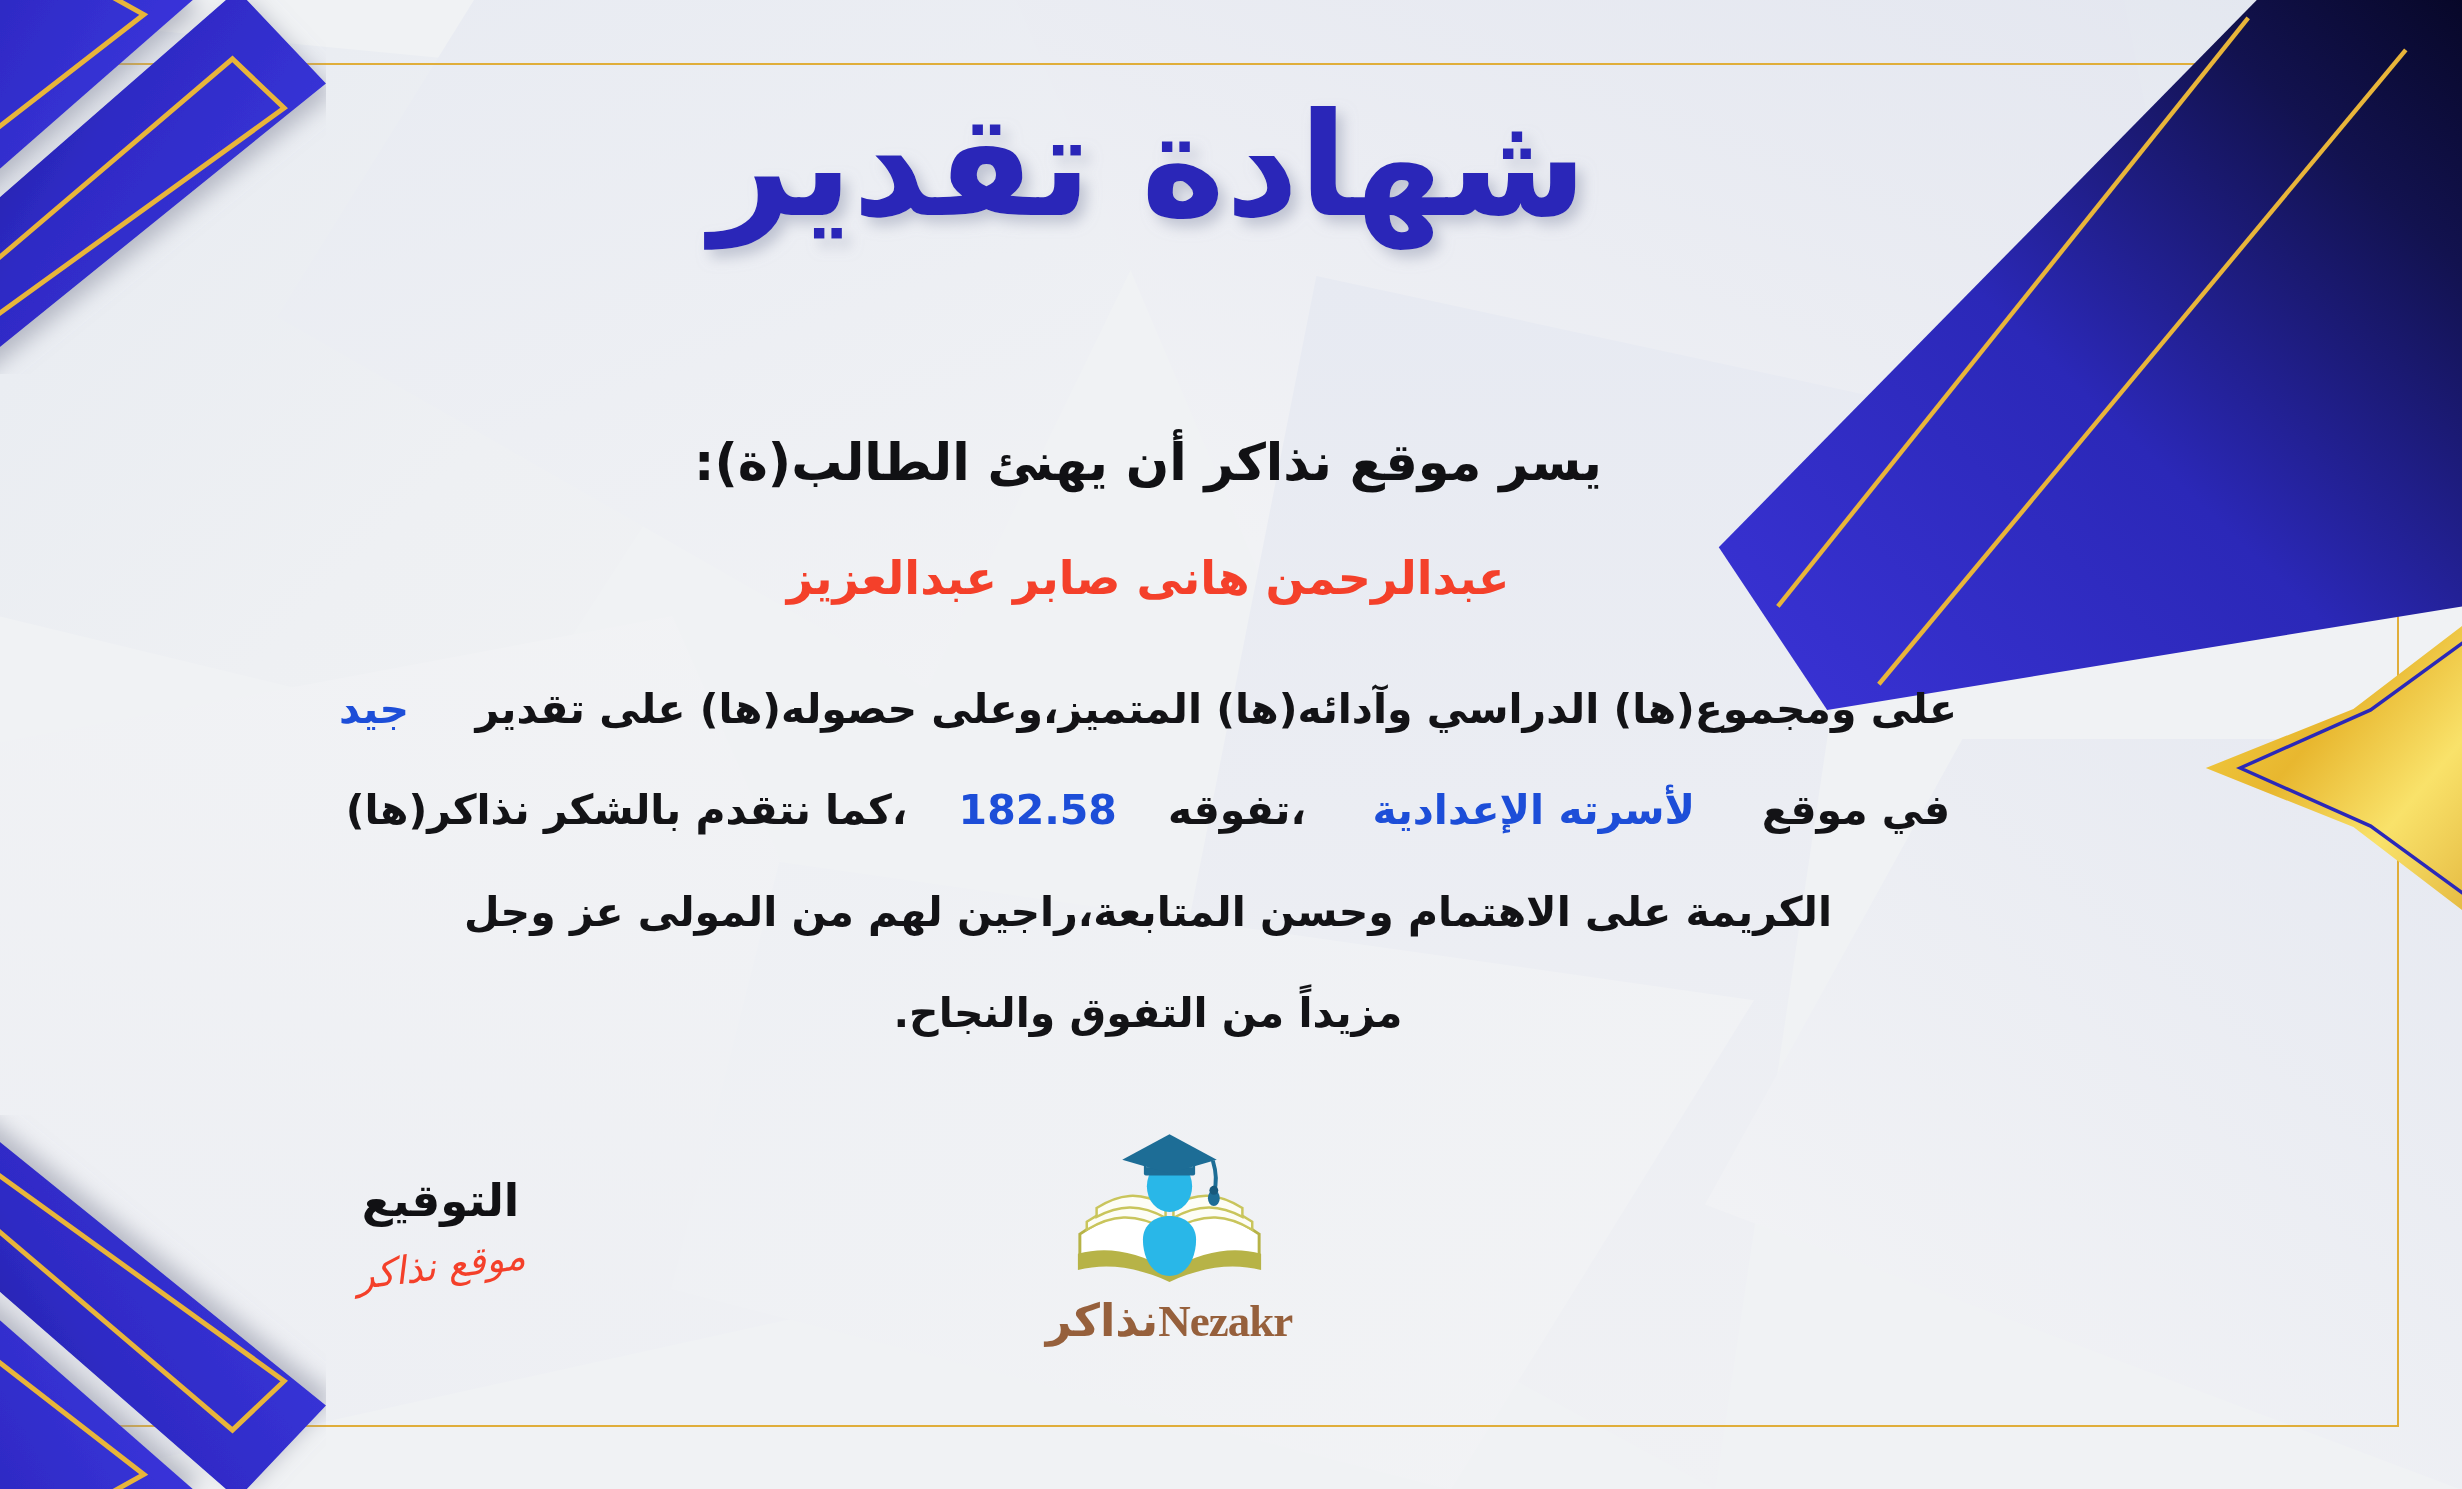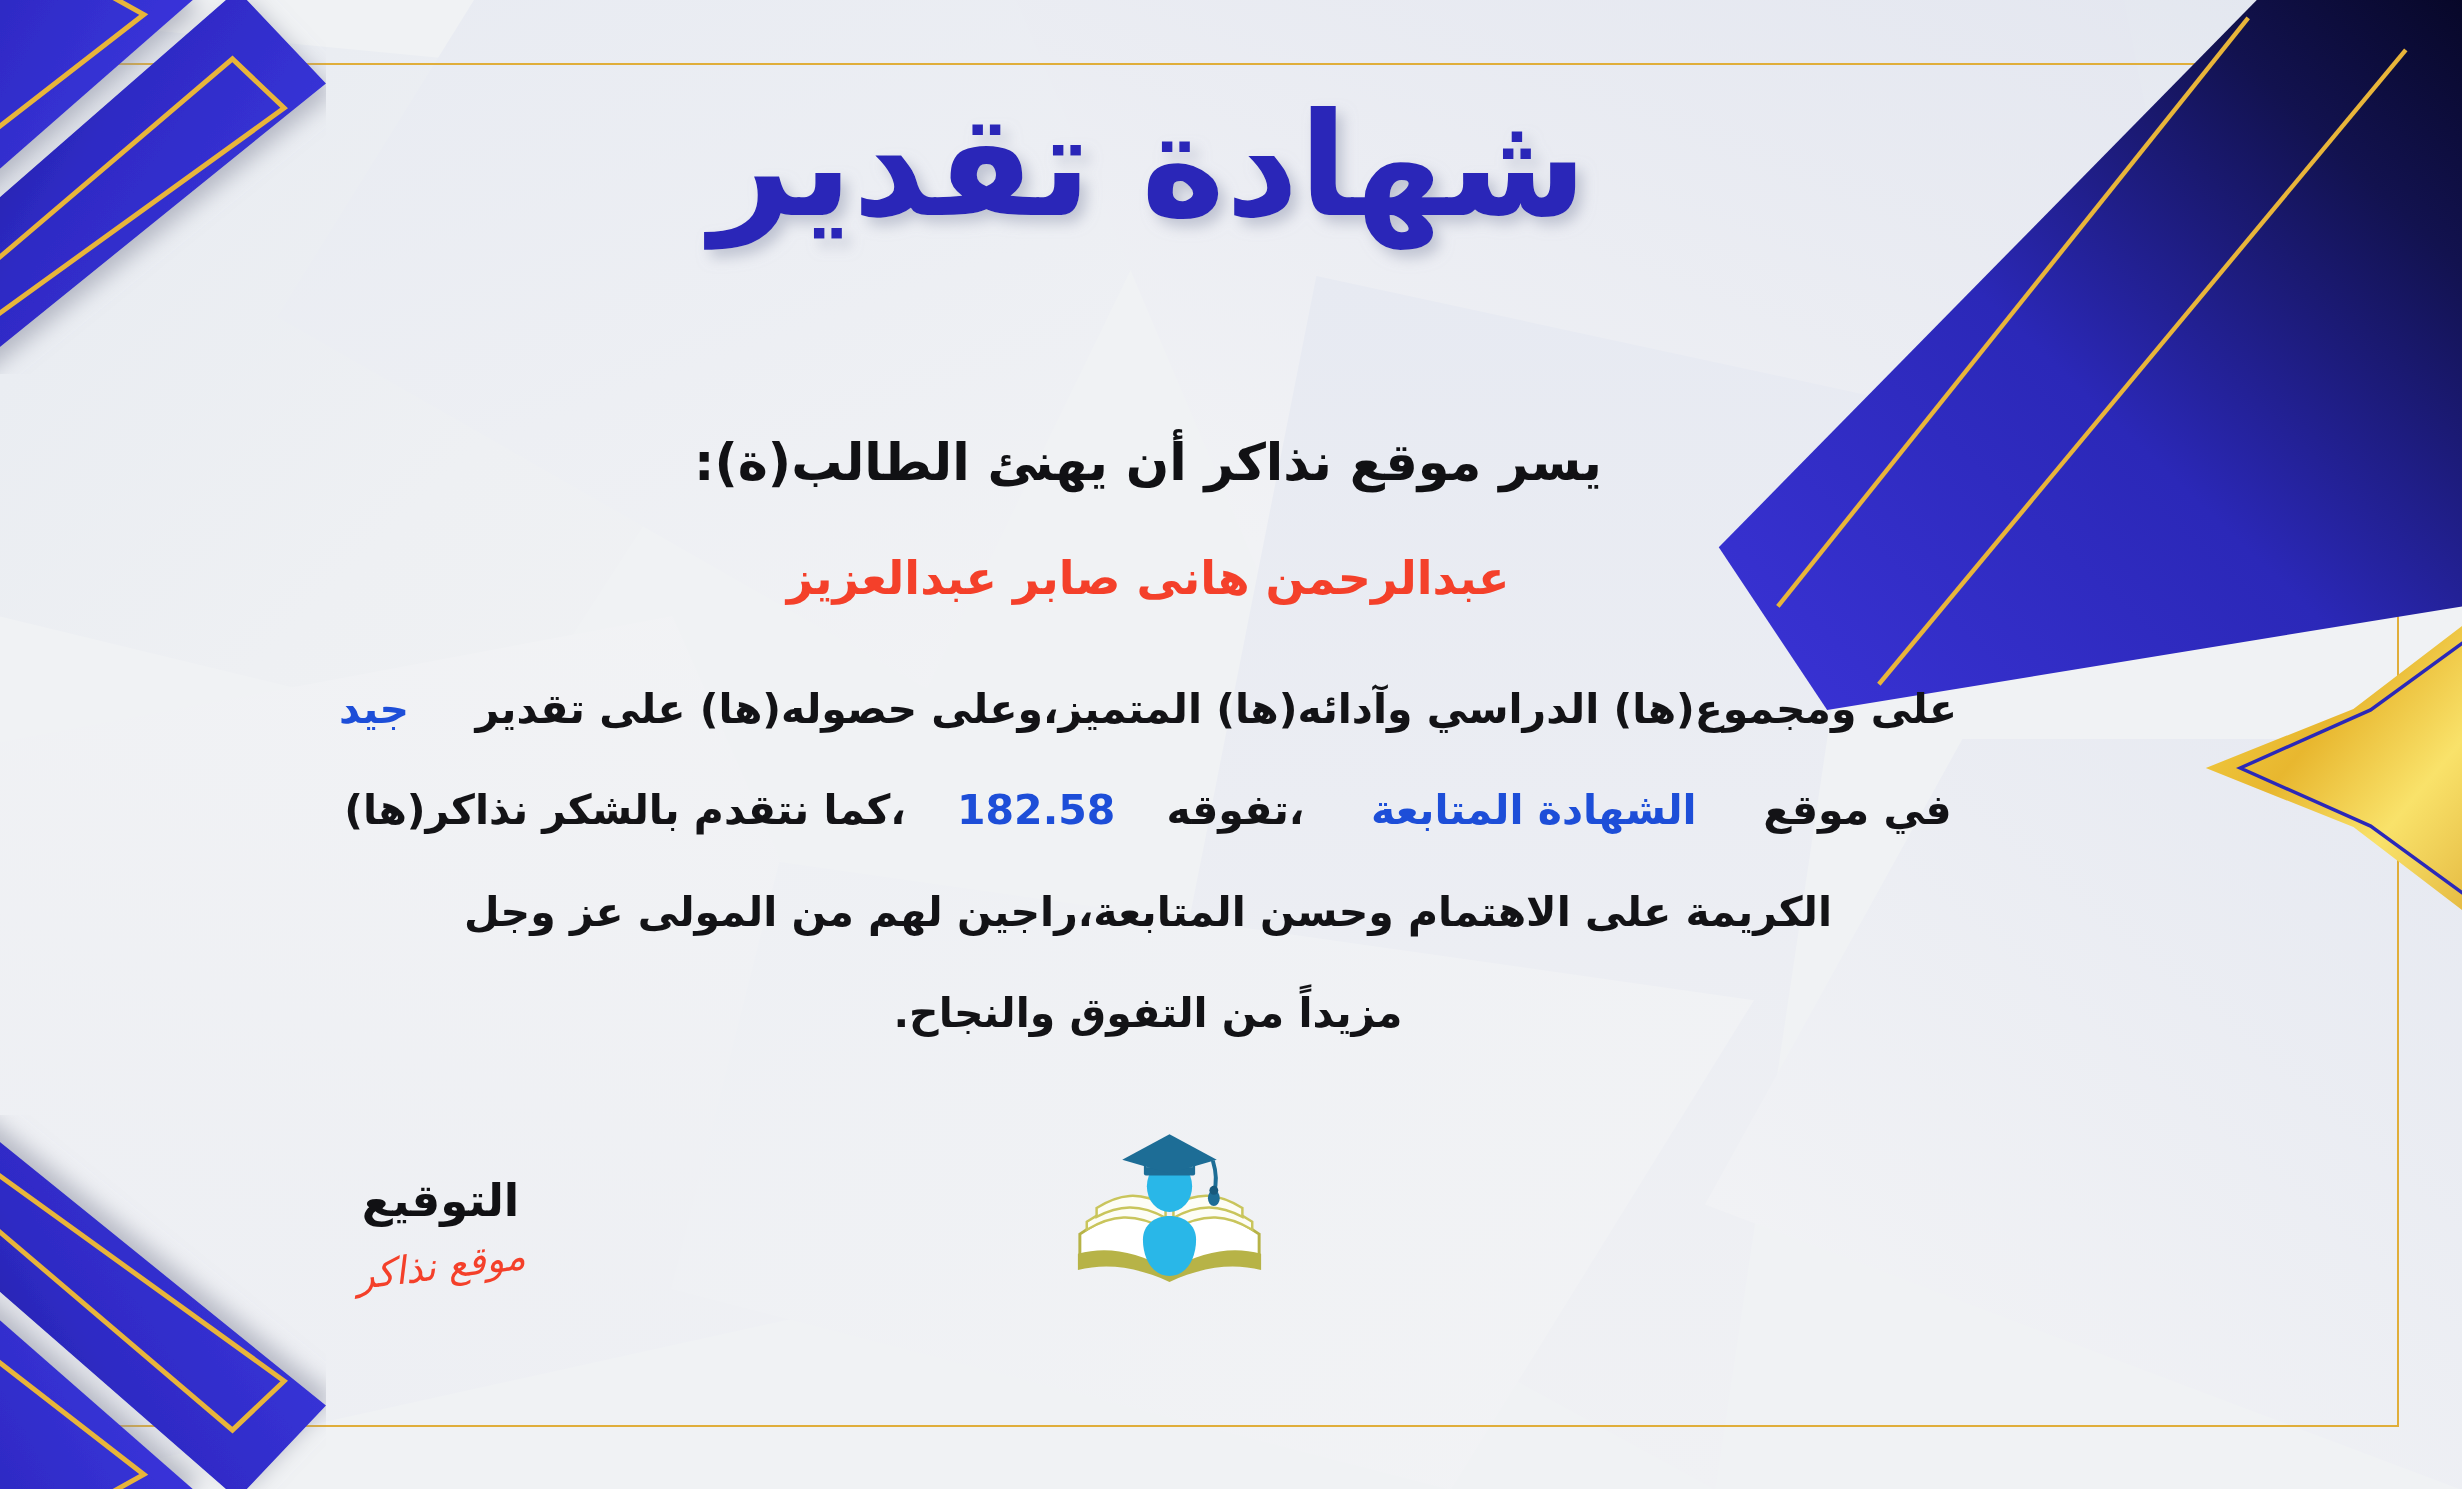"الشهادة المتابعة" span.hl { text: الشهادة المتابعة -> لأسرته الإعدادية }
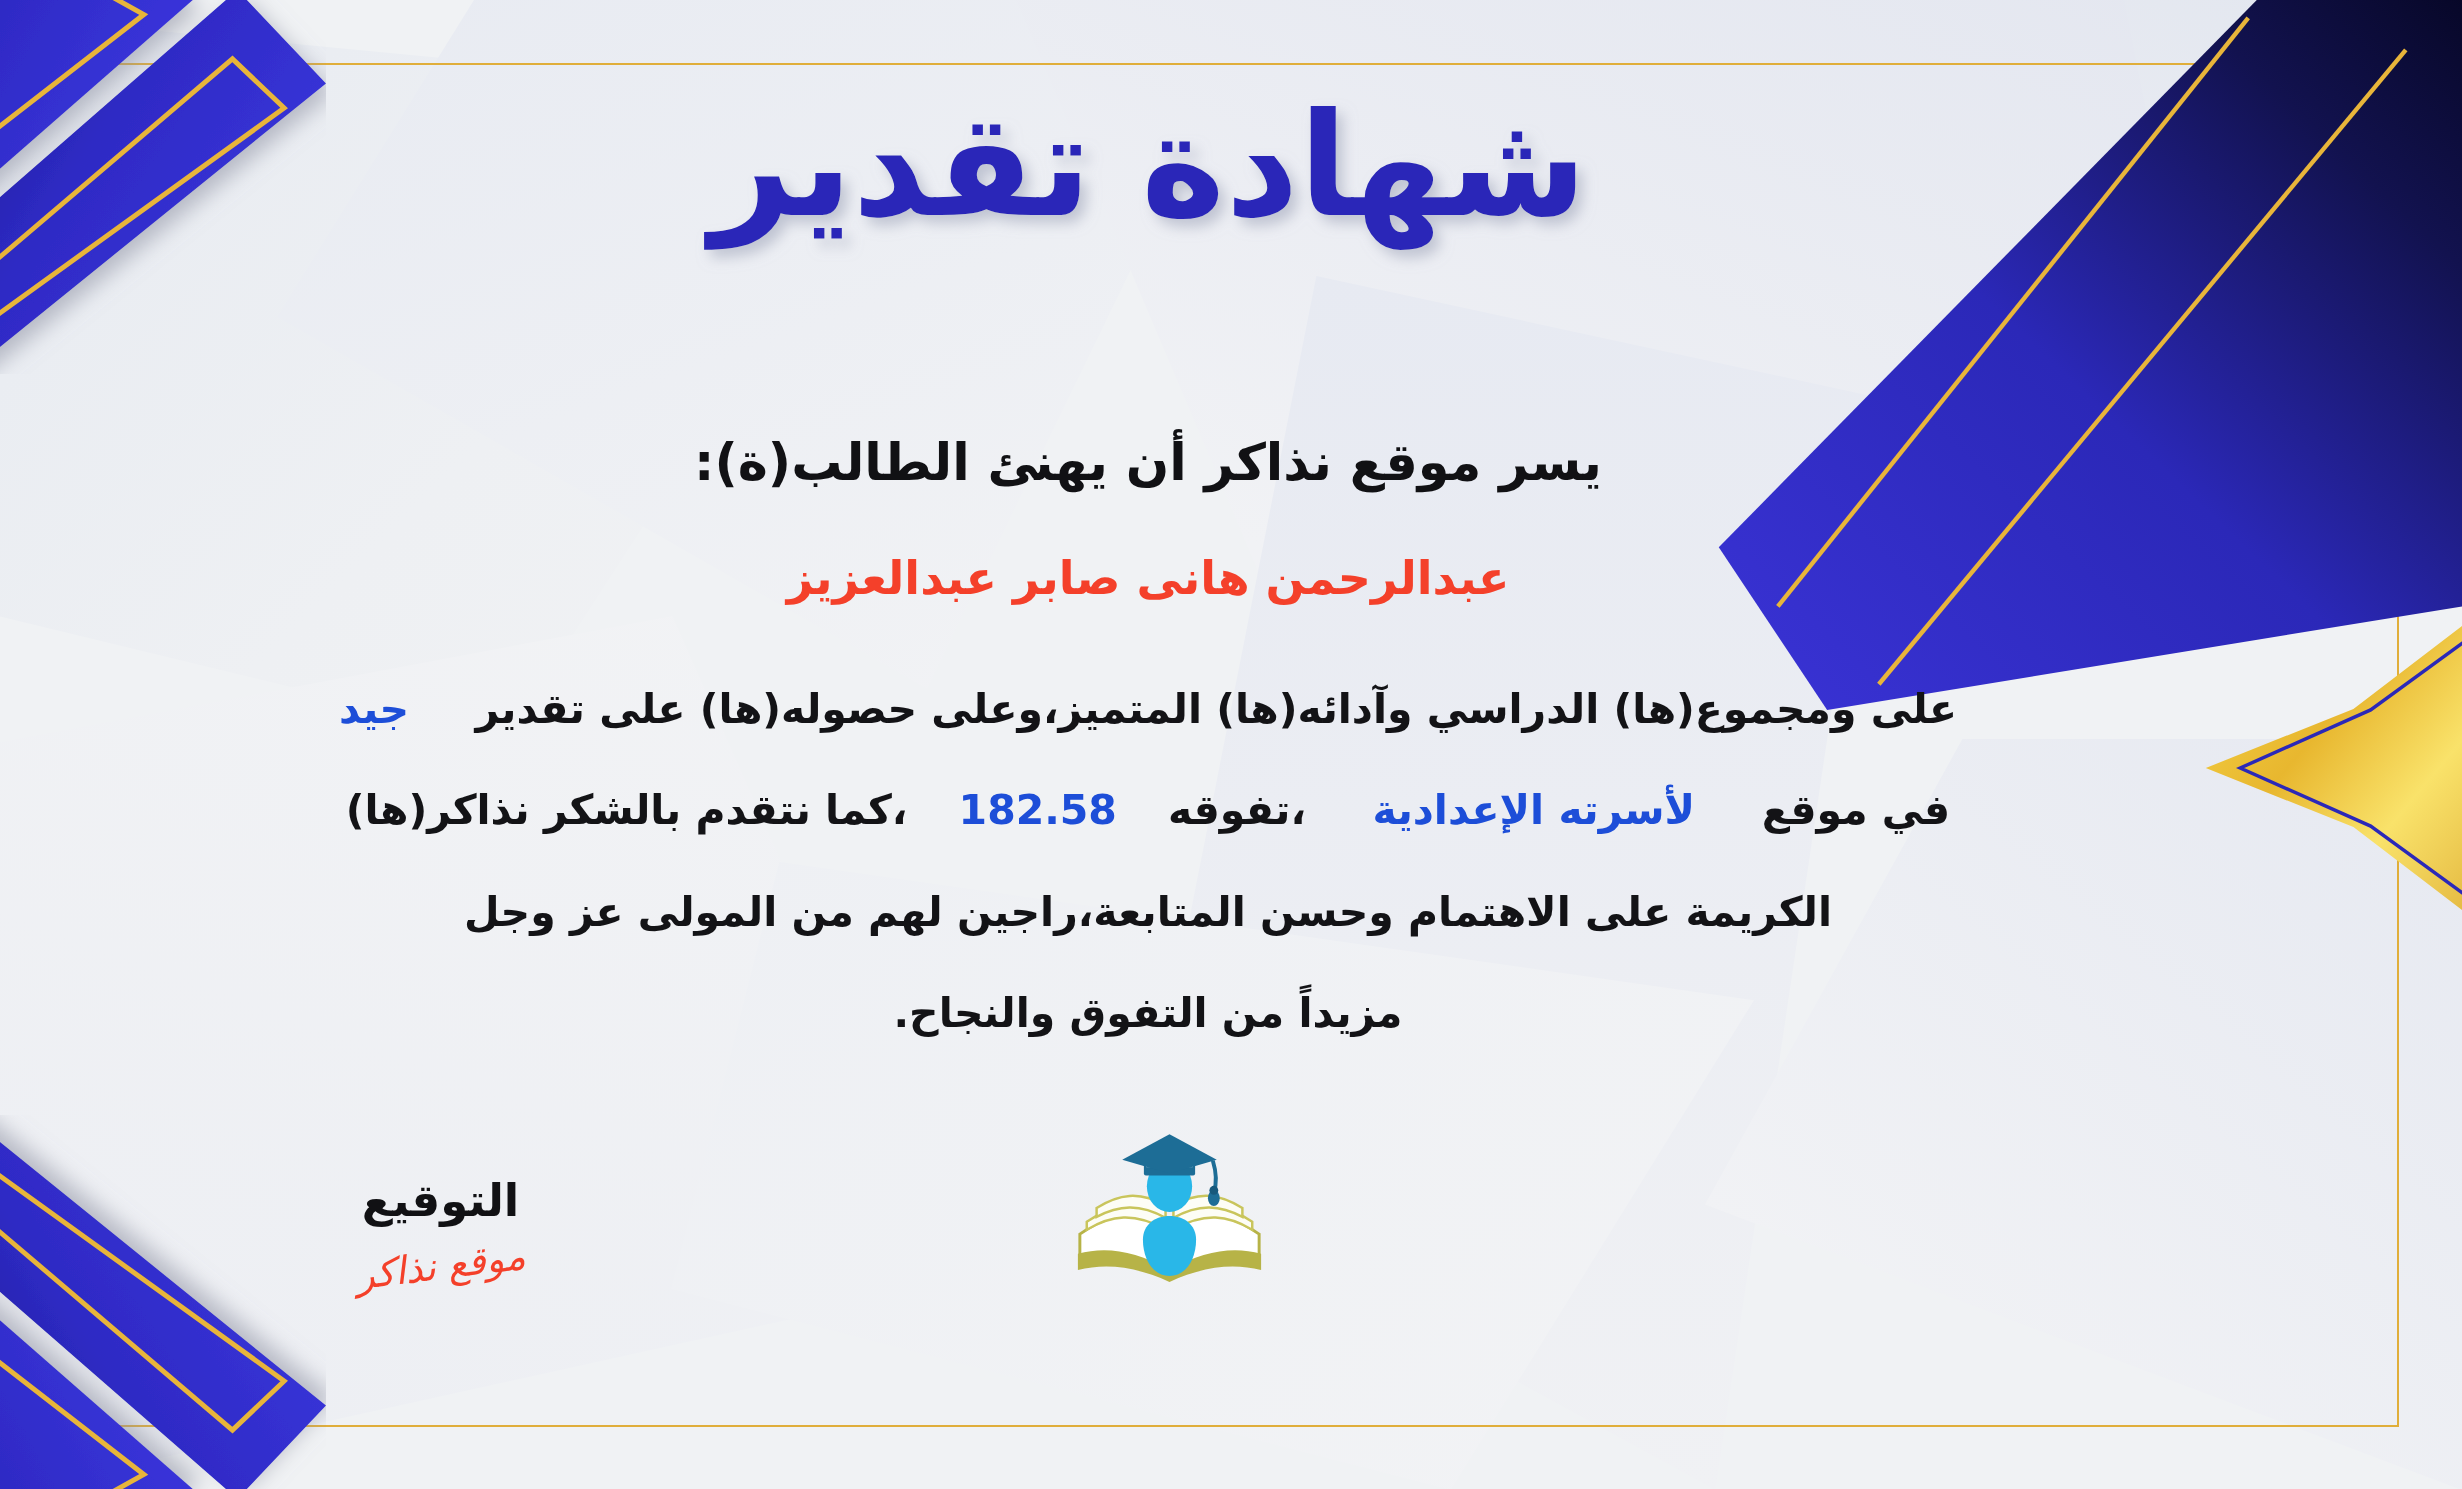"Nezakrنذاكر" div.logo-word { html: none -> <div> <span>Nezakr</span><span>نذاكر</span> </div> }
